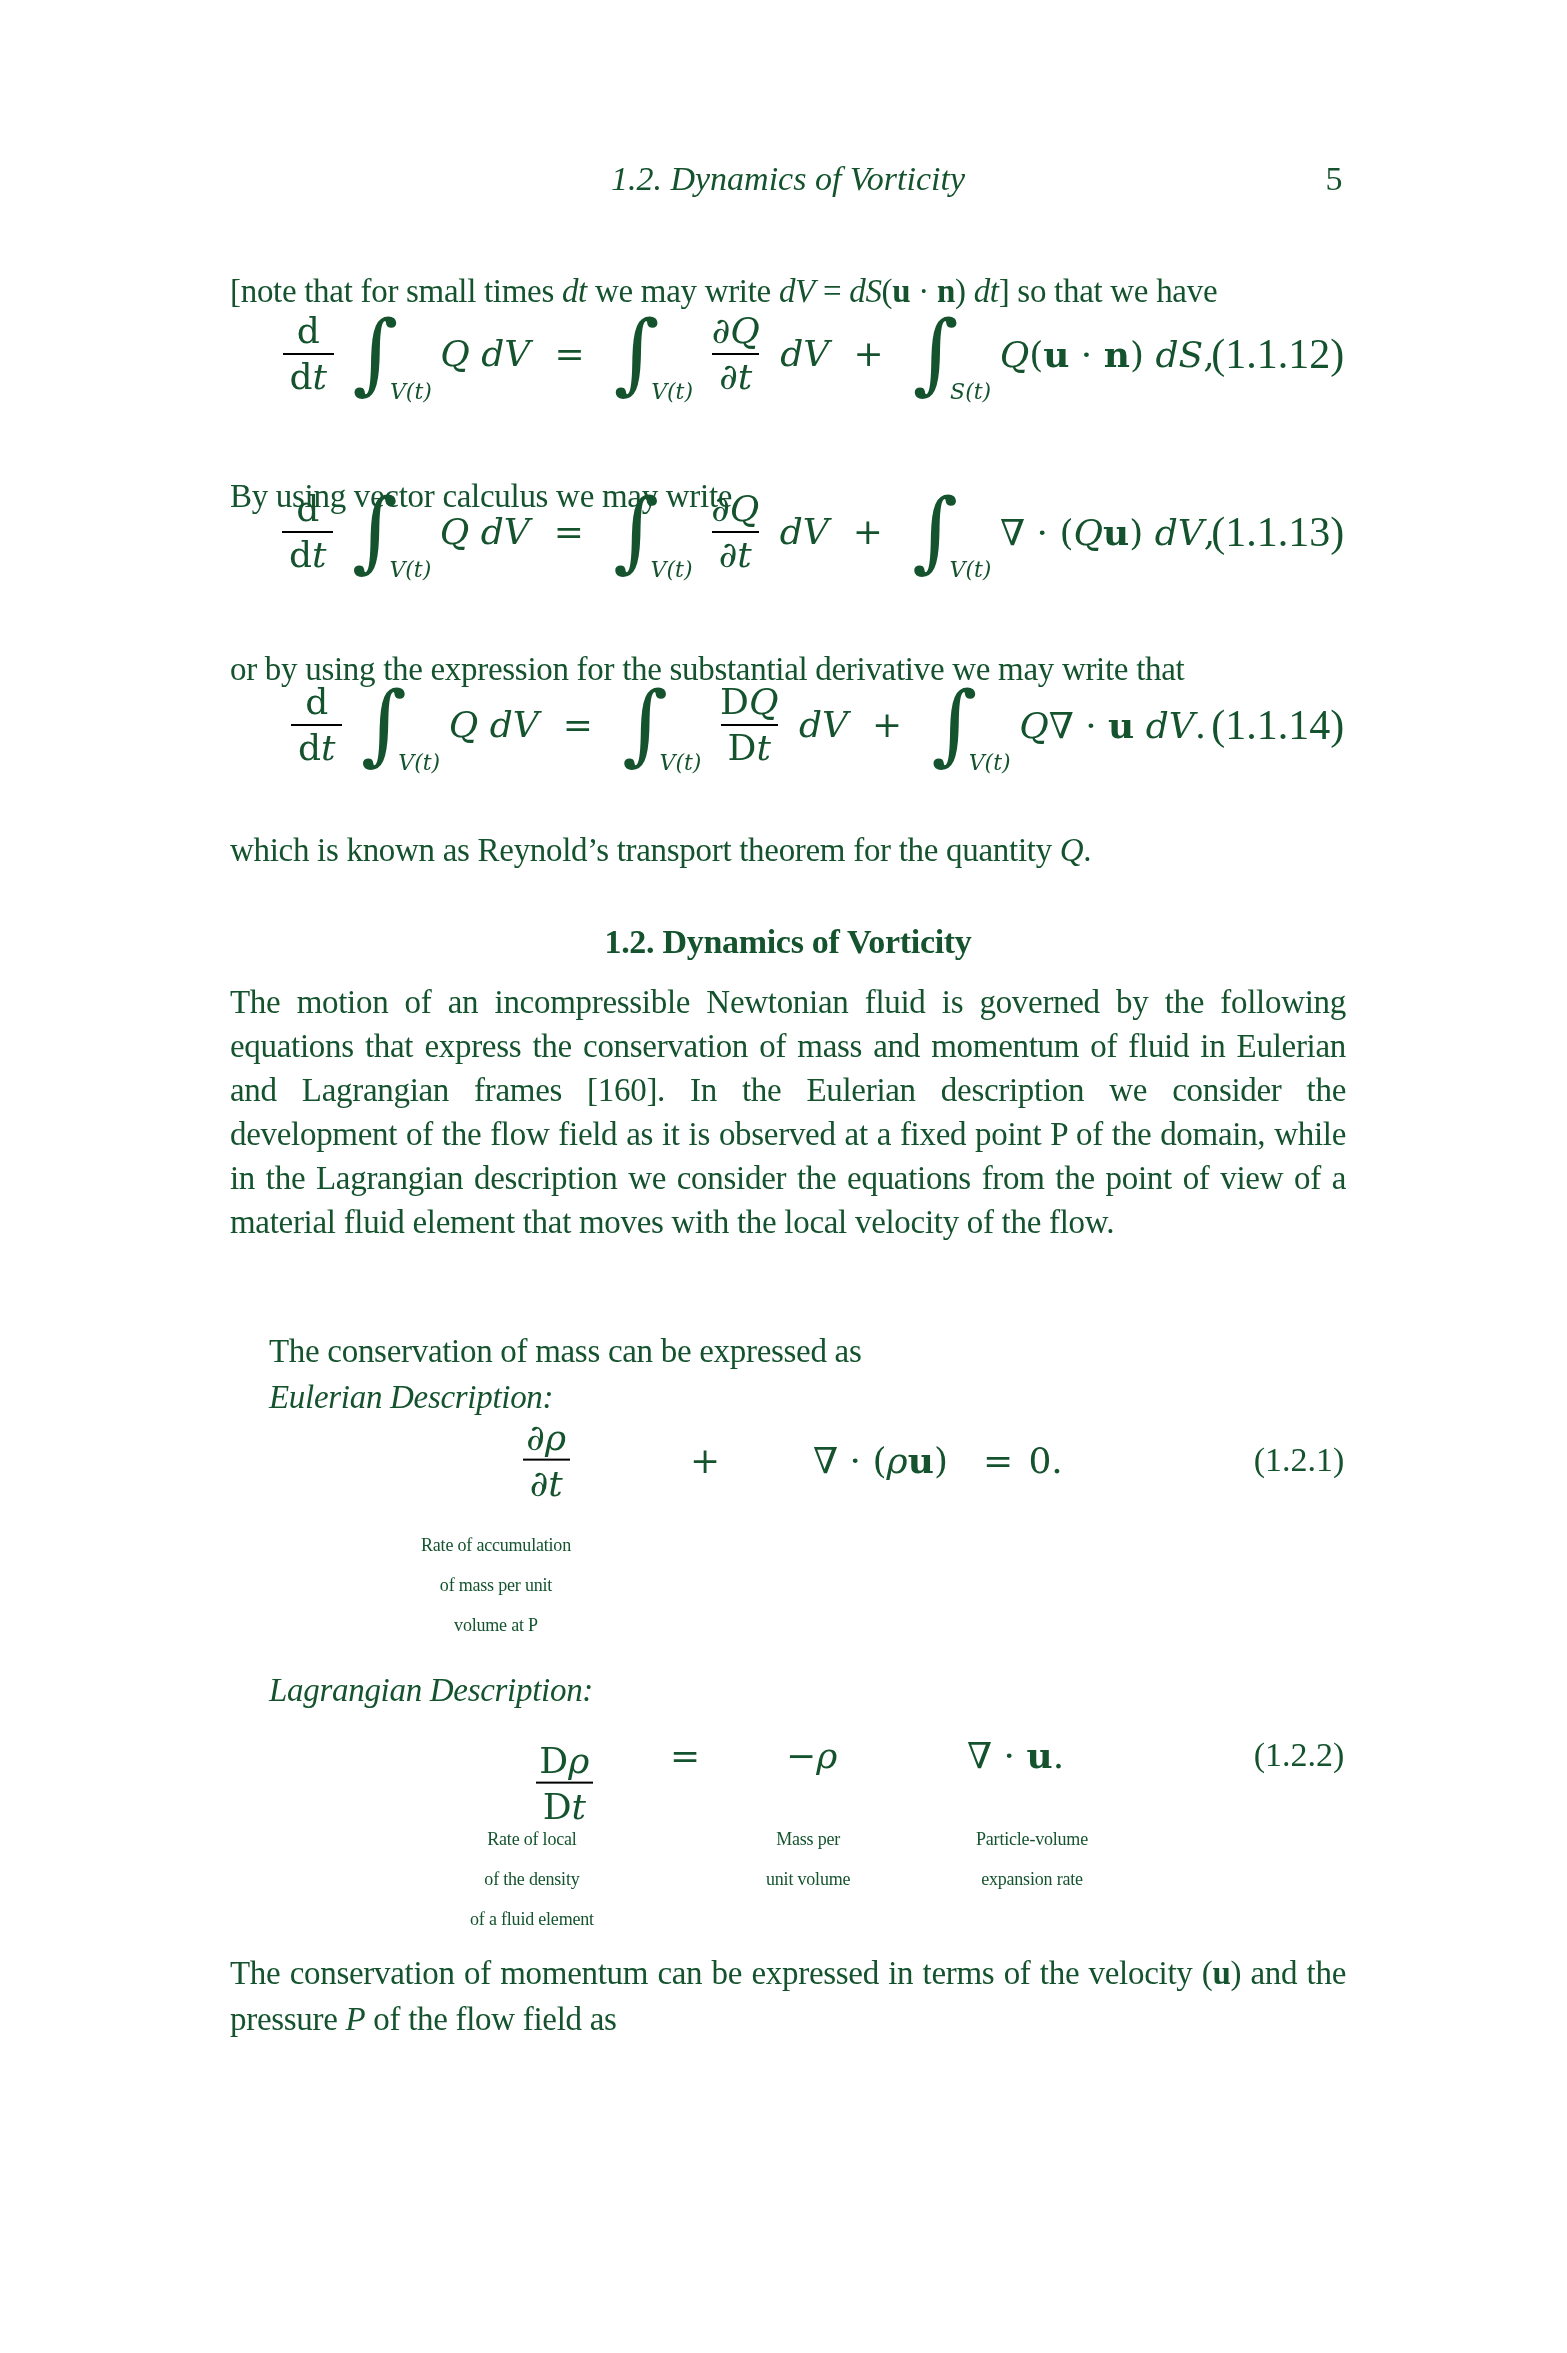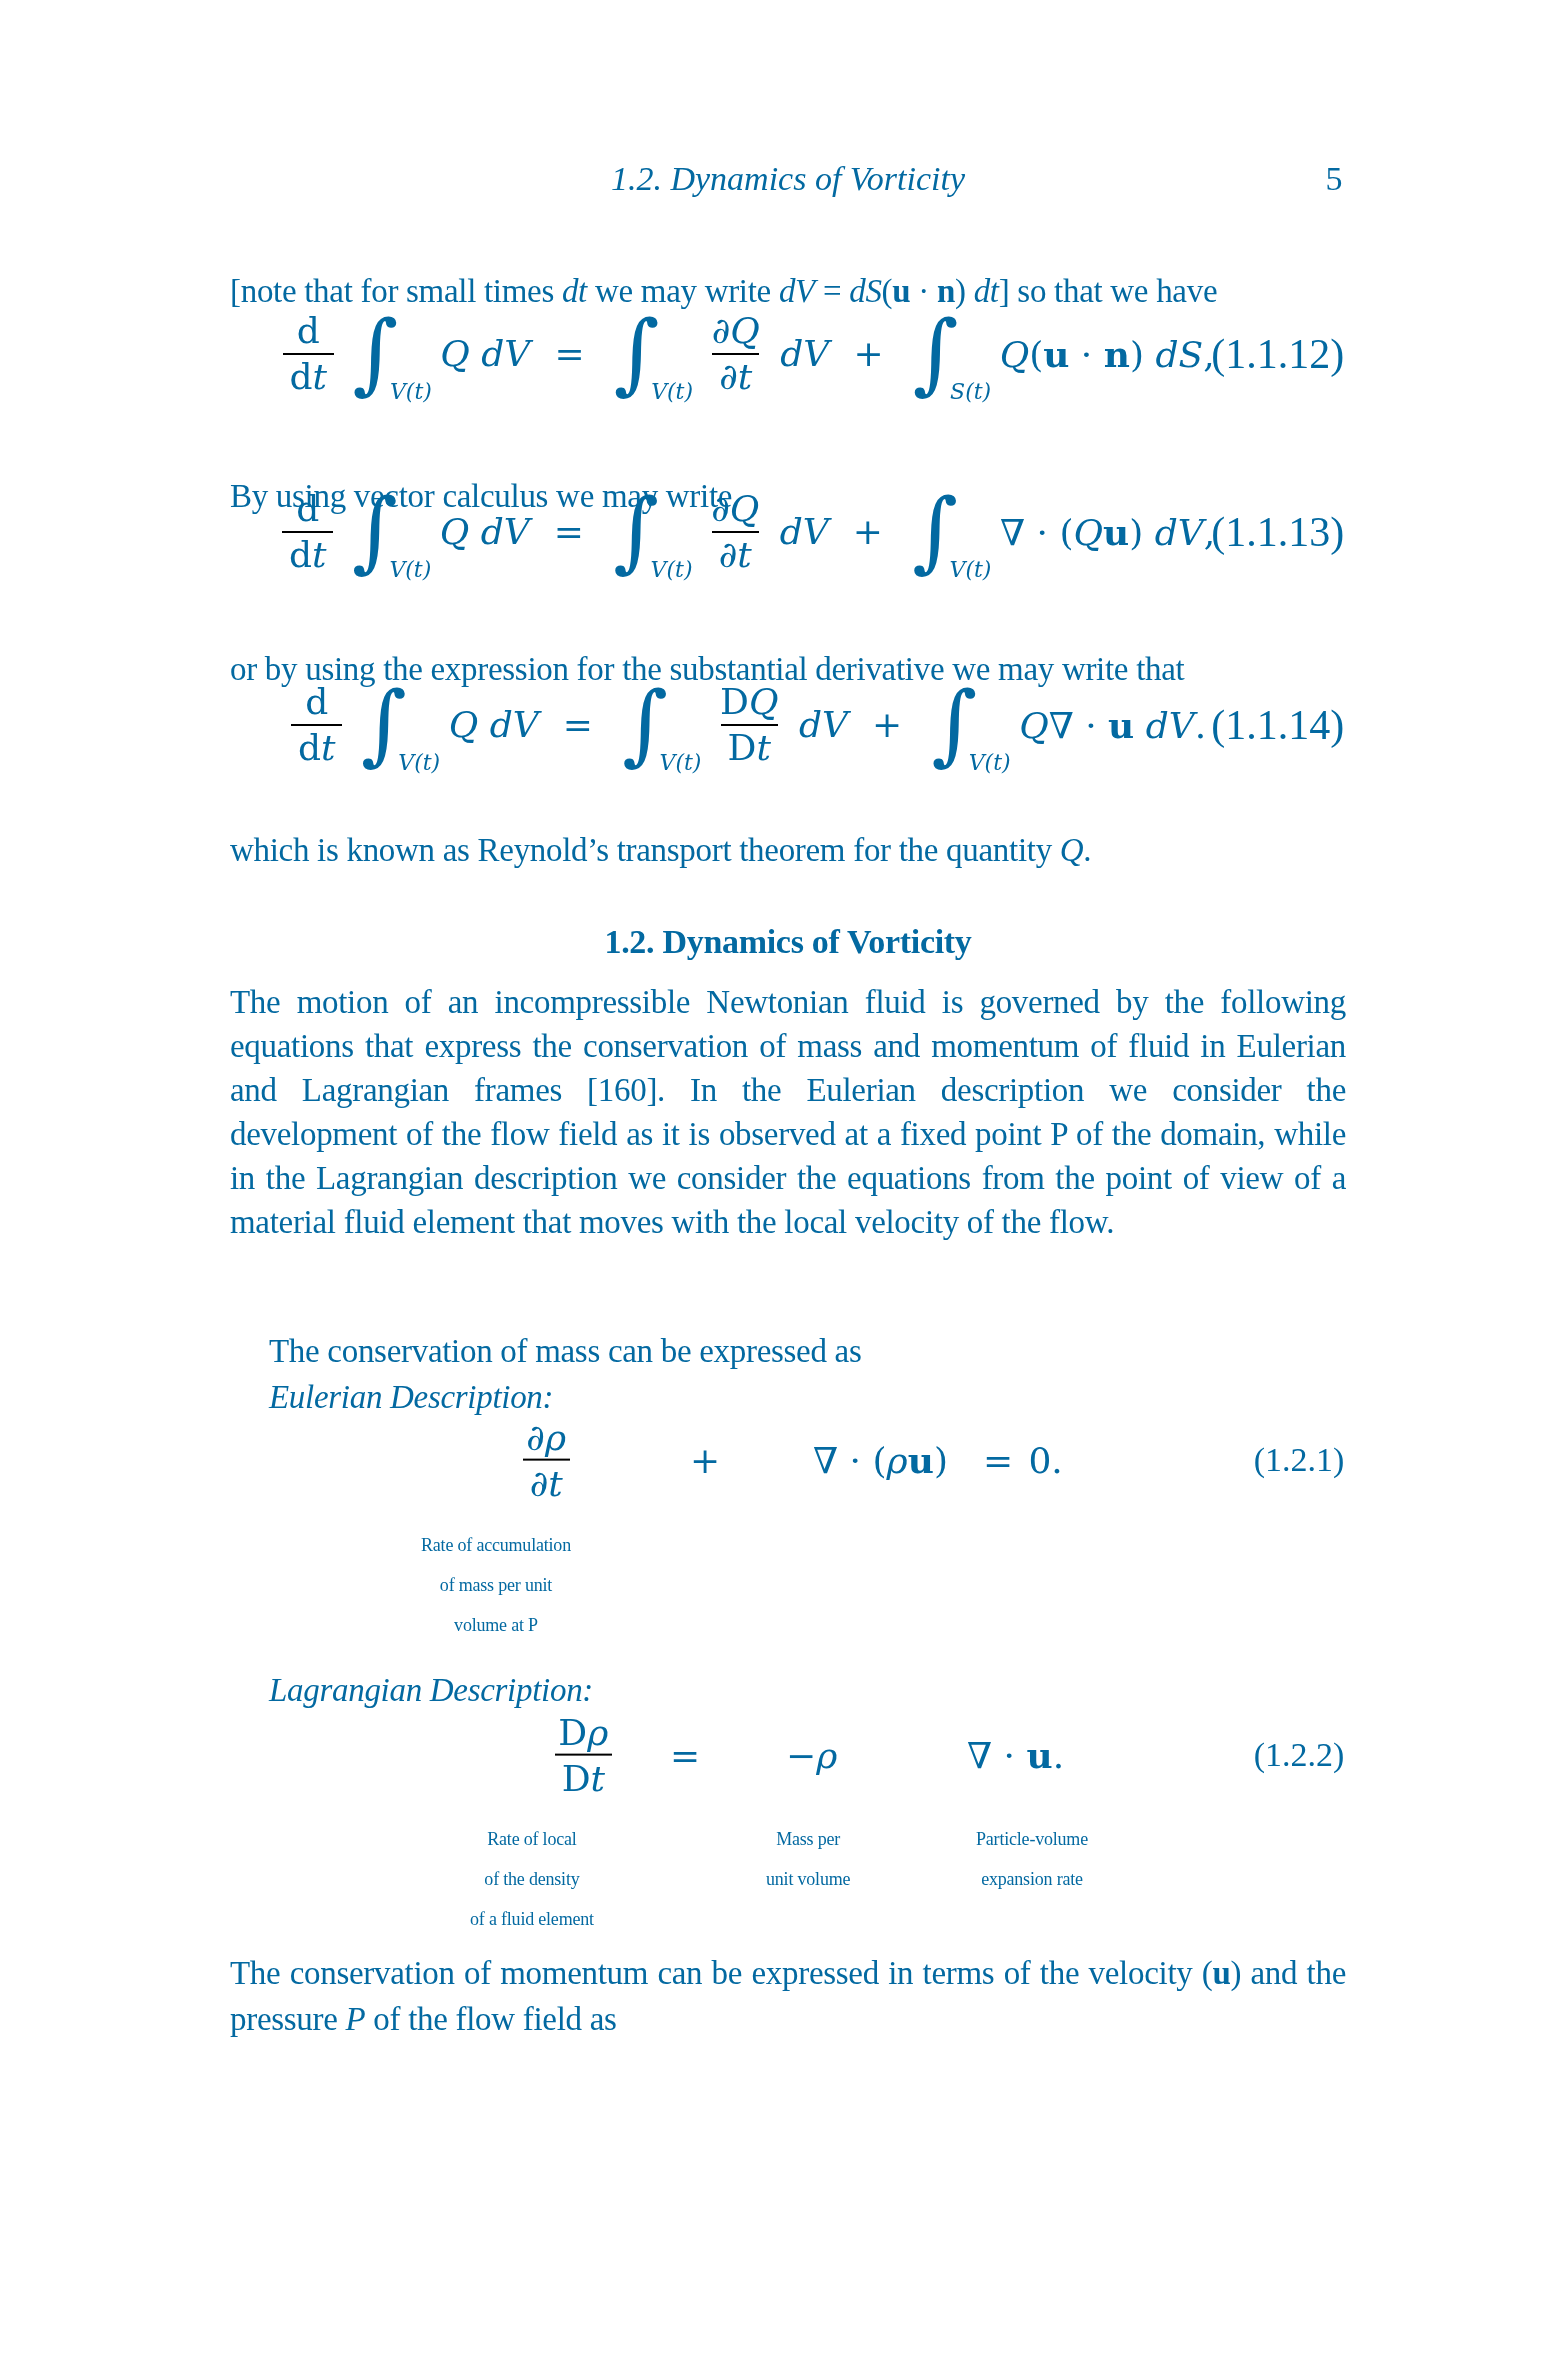"1.2. Dynamics of Vorticity" .page { color: #0369a1 -> #14532d }
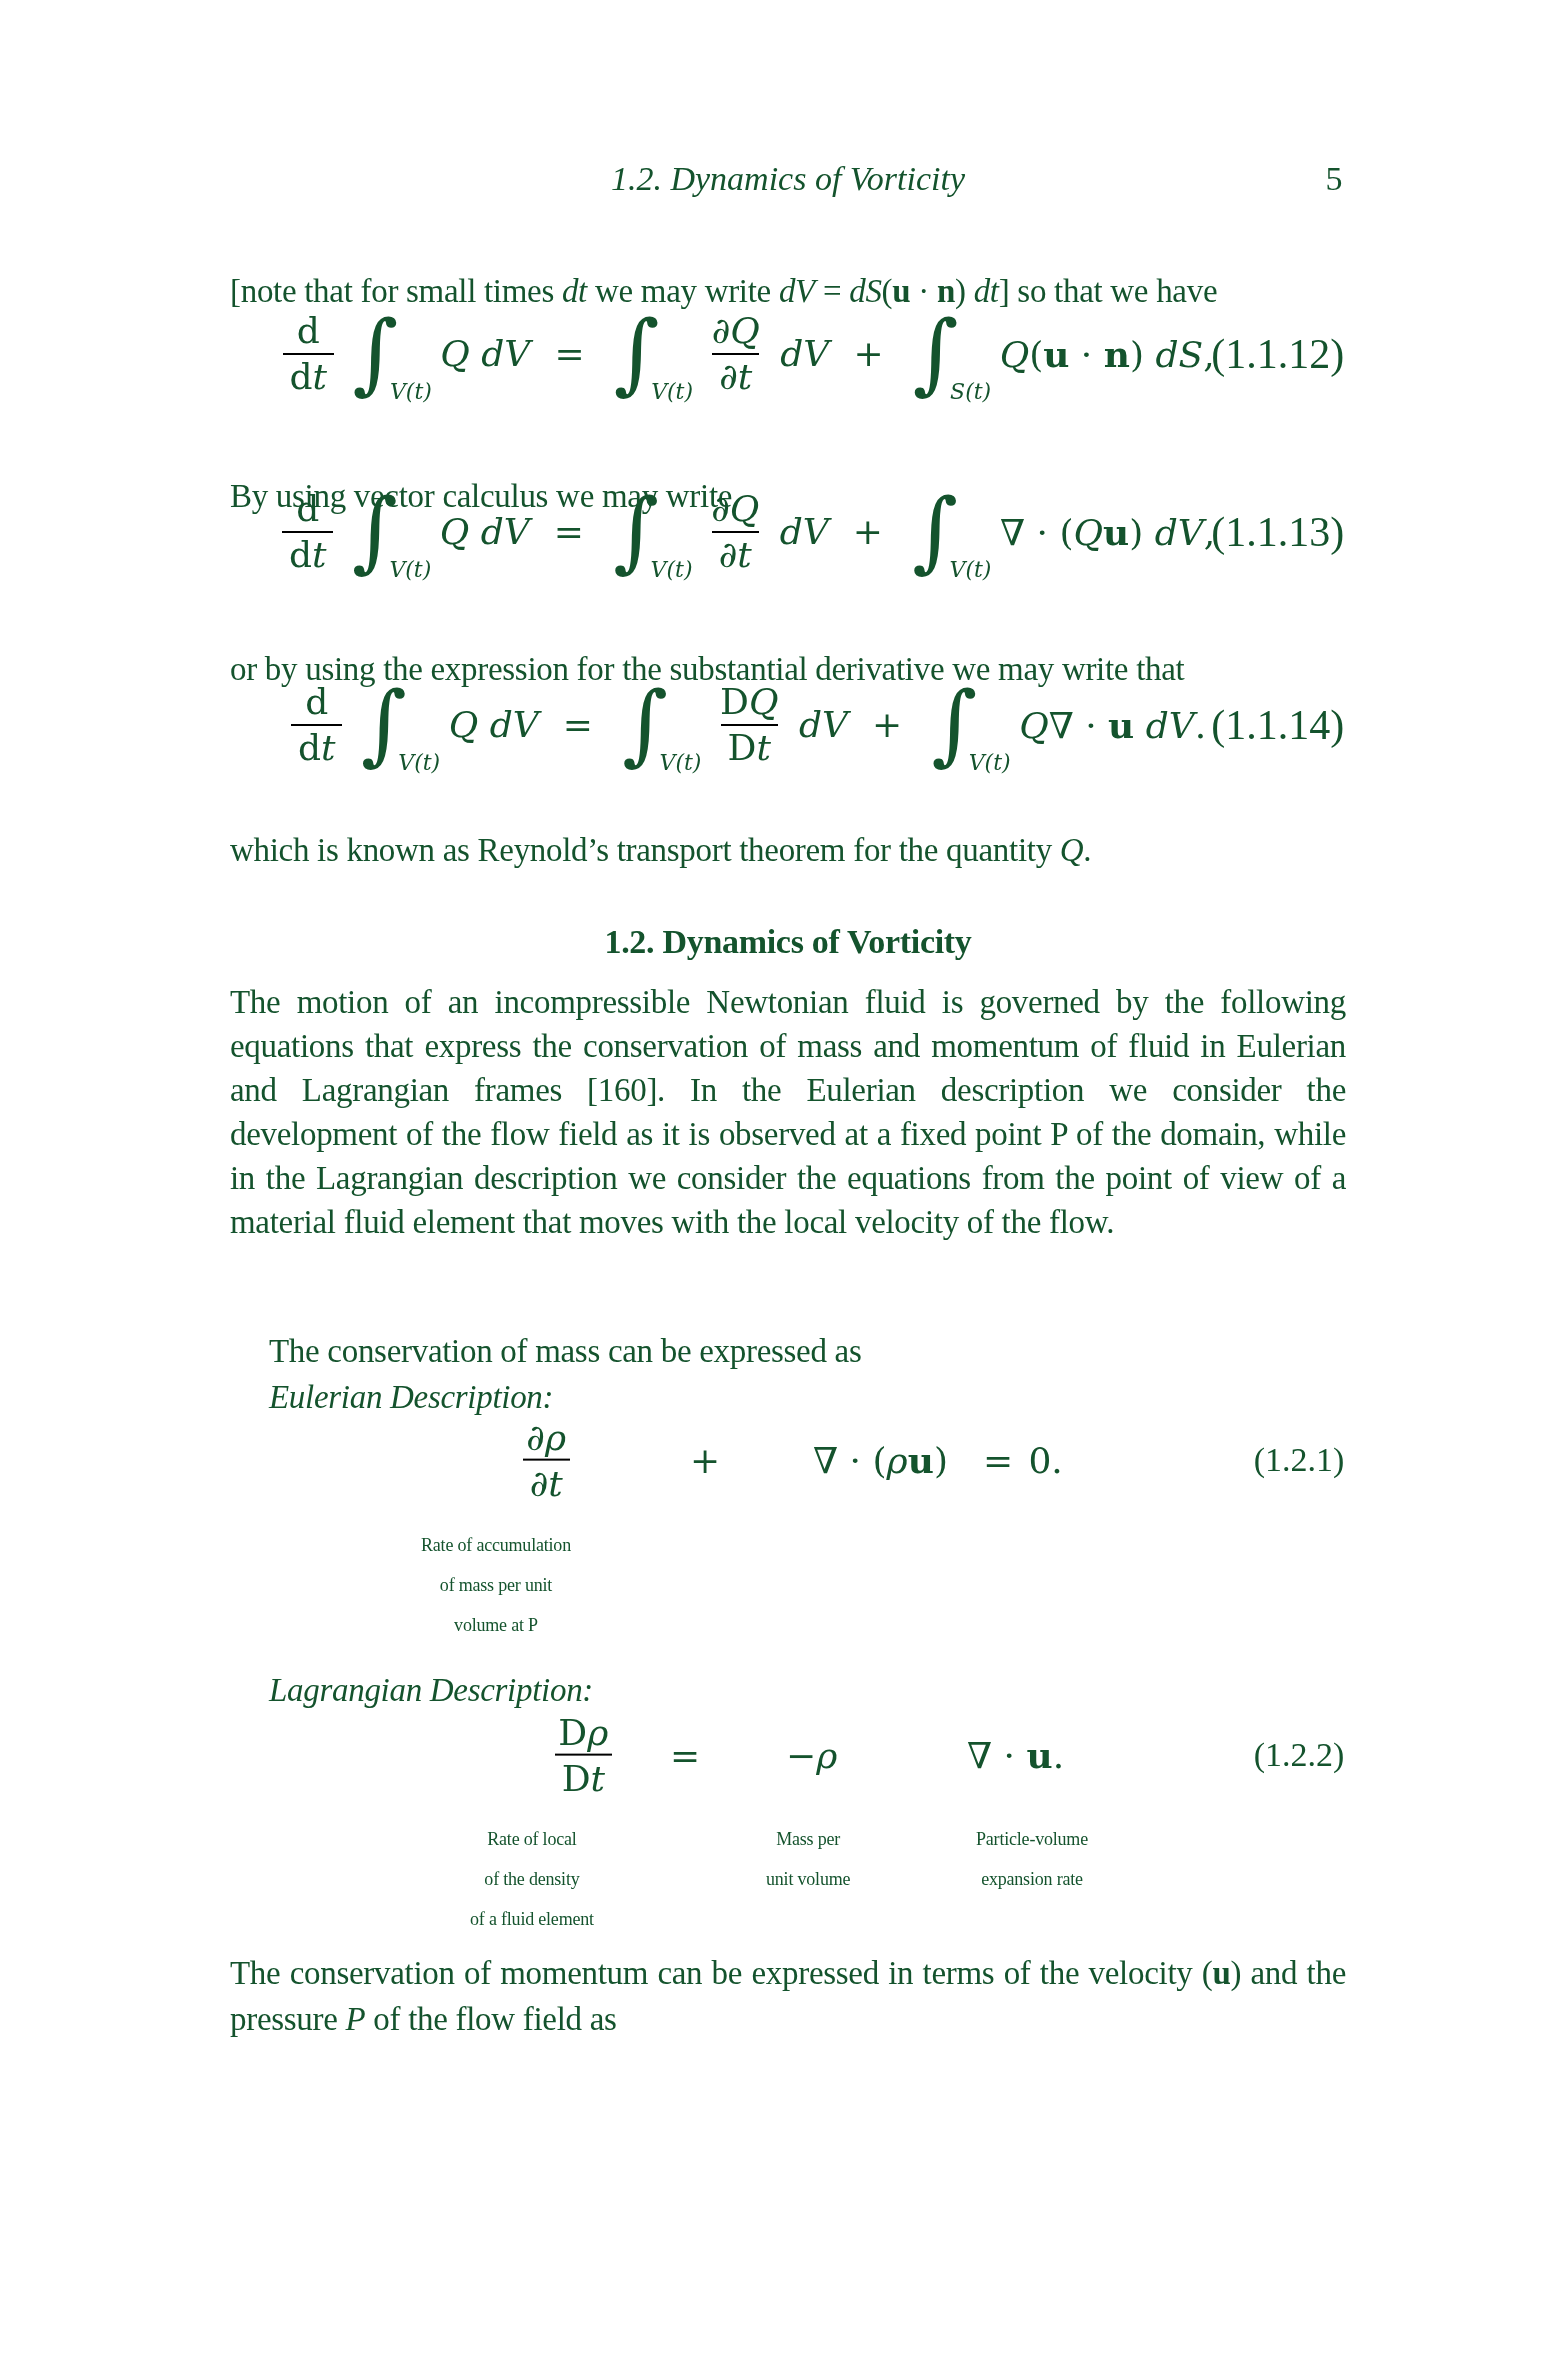"Dρ" span.ae { left: 313px -> 294px; margin-top: none -> 28px }
